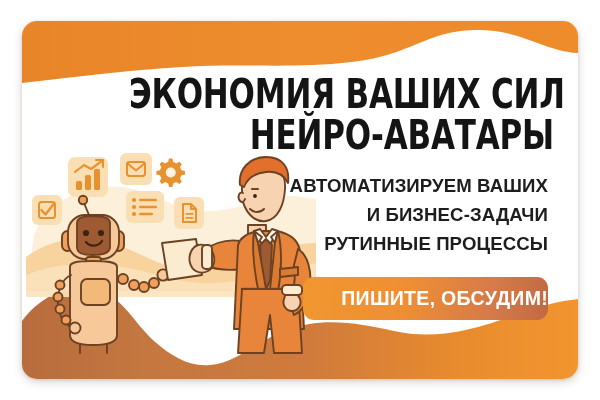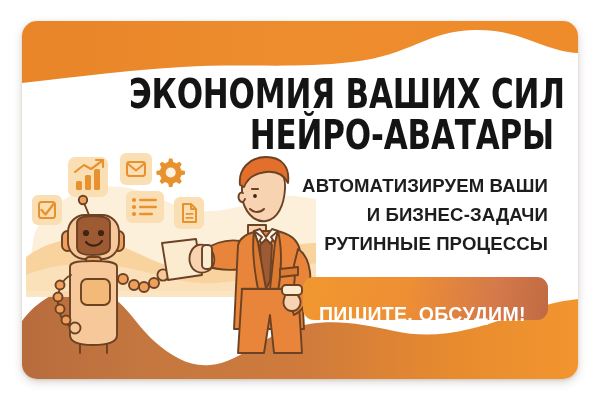"АВТОМАТИЗИРУЕМ ВАШИ" span.sub-line { text: ВАШИ -> ВАШИХ }
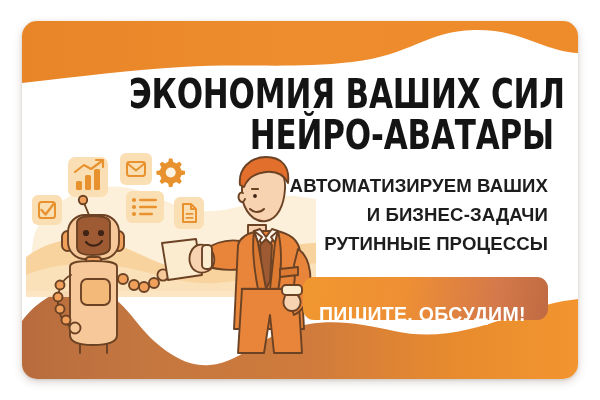"ПИШИТЕ, ОБСУДИМ!" .cta { padding: 16px -> 0; text-align: left -> right }
